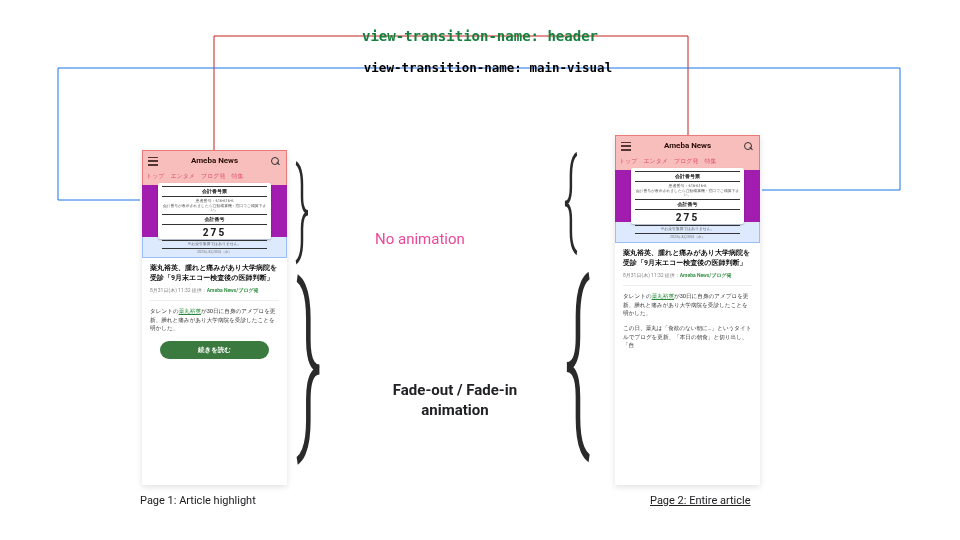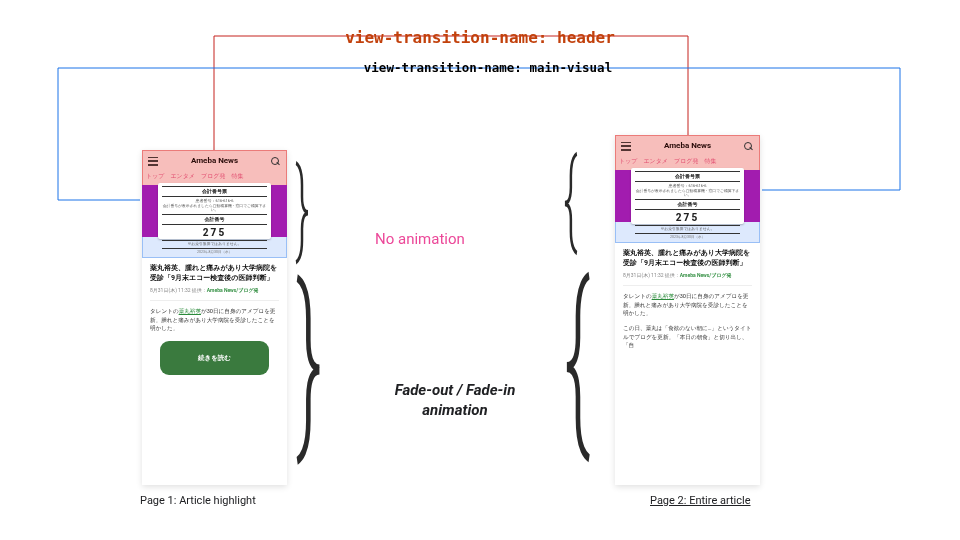"view-transition-name: header" .label-header { color: #c2410c -> #15803d; font-size: 16px -> 14px }
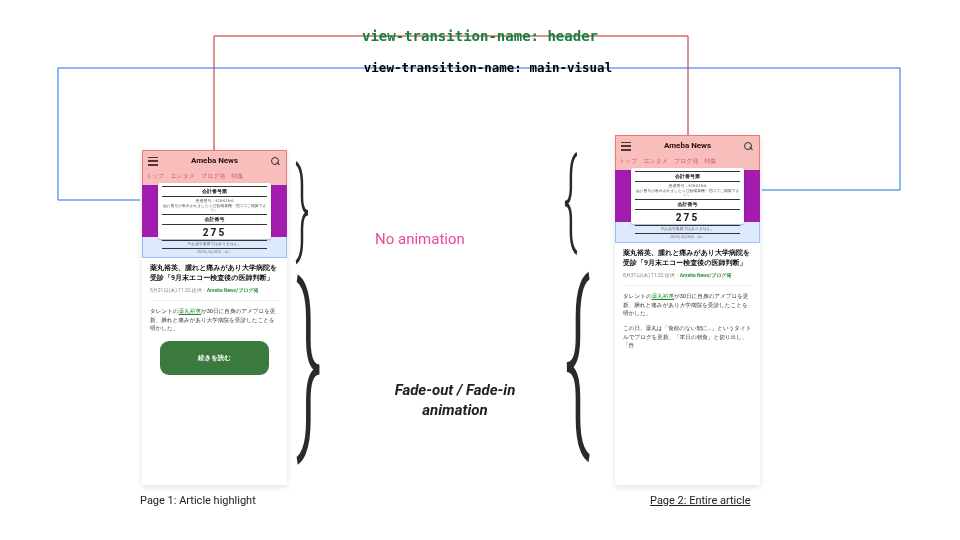"続きを読む" .cta { height: 34px -> 18px }
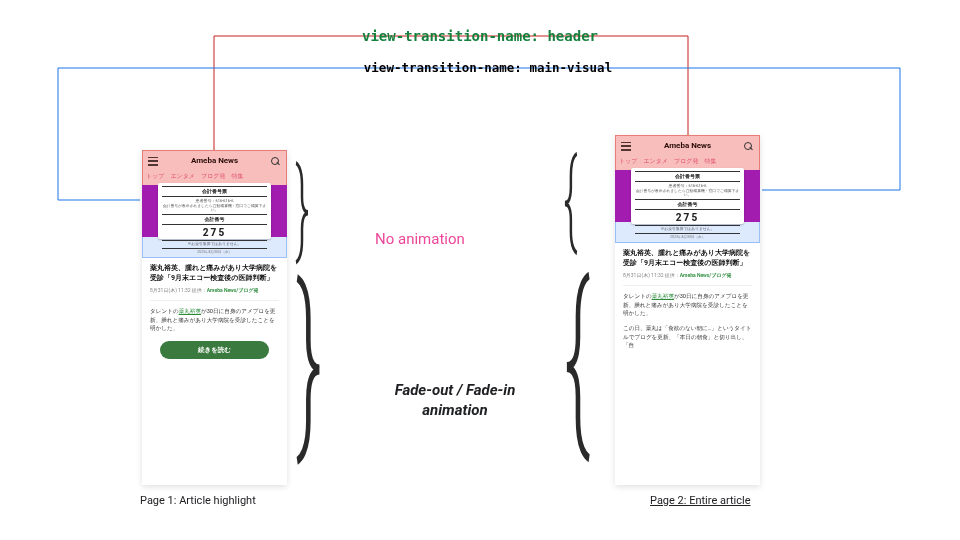"Fade-out / Fade-in animation" .fade-anim { font-style: italic -> none }
